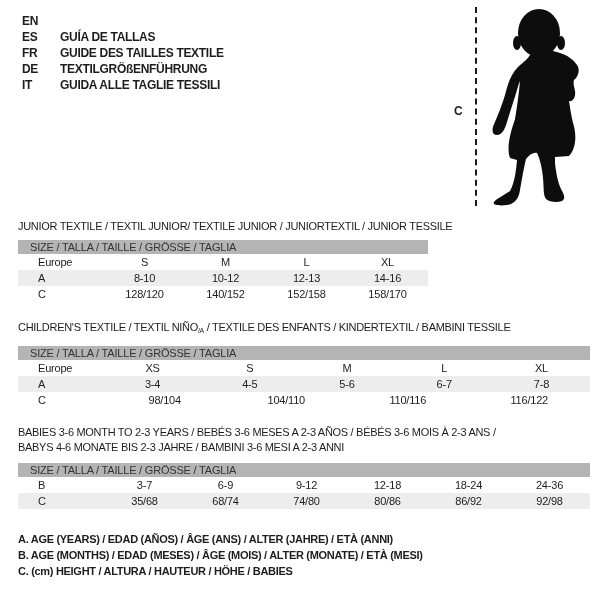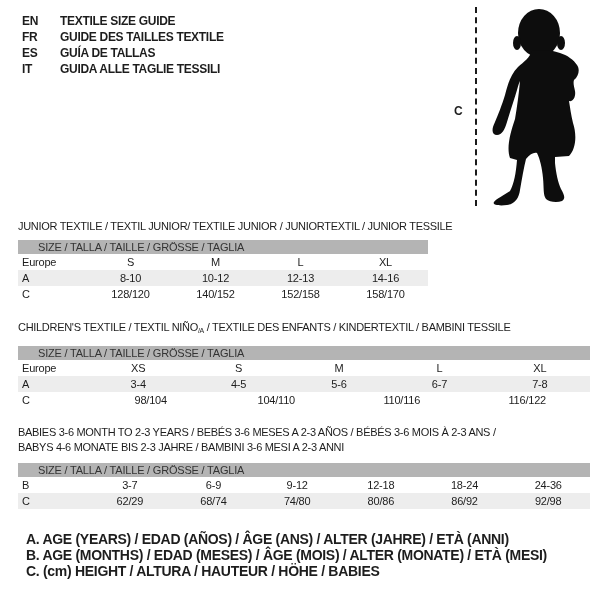"TEXTILE SIZE GUIDE" span.lang-title { html: <span>TEXTILE SIZE GUIDE</span> -> none }
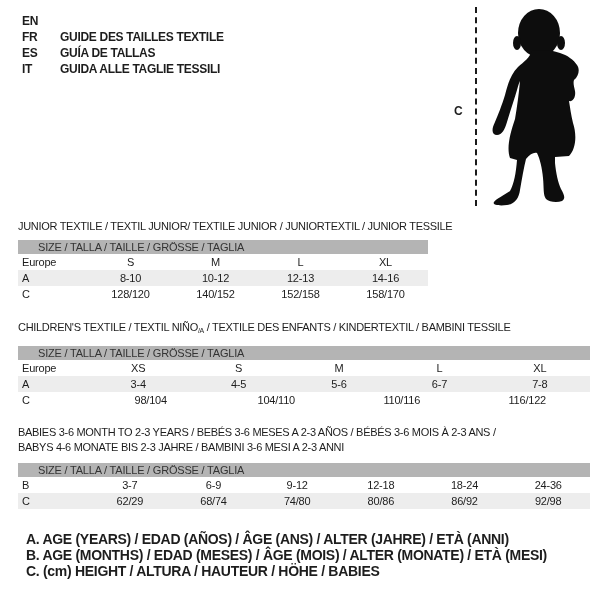"FR" div.lang-row { order: before "ES" -> after "ES" }
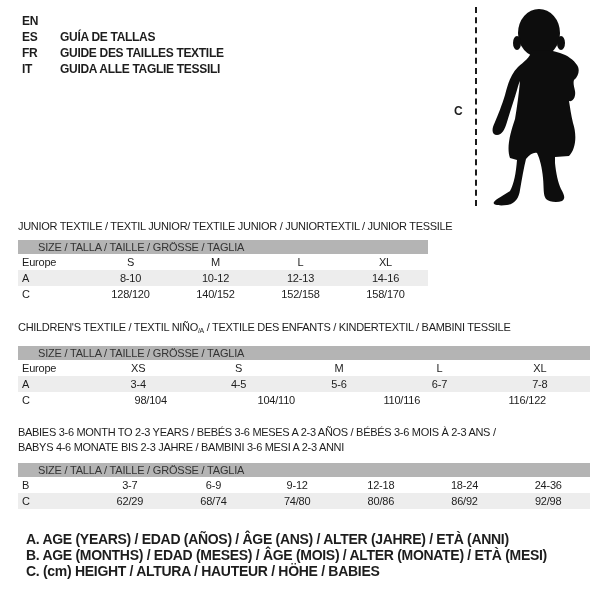"DE" div.lang-row { html: none -> <div> <span>DE</span> <span>TEXTILGRÖßENFÜHRUNG</span> </div> }
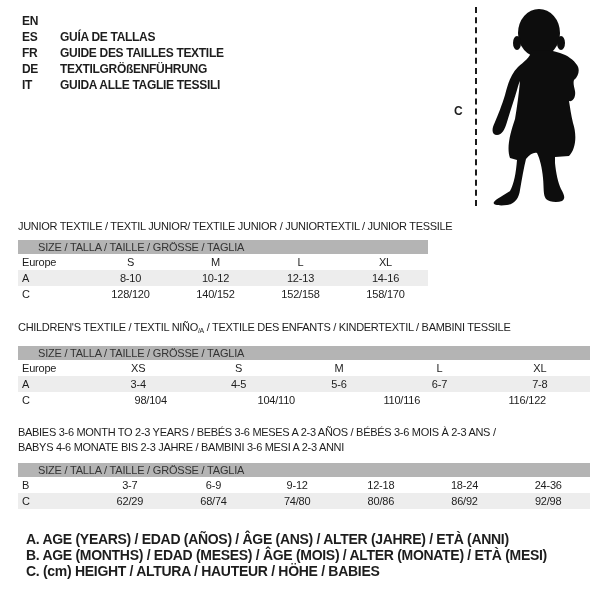"SIZE / TALLA / TAILLE" .tbl-head { padding-left: 20px -> 12px }
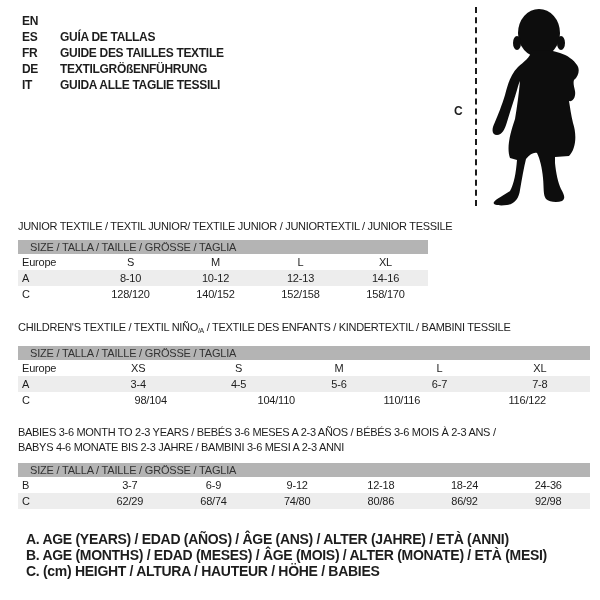"Europe" .c0 { margin-left: none -> 16px }
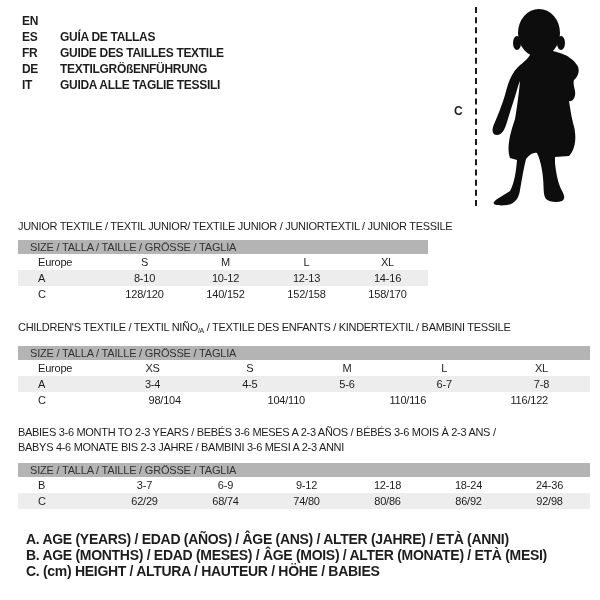"62/29" span.cv { text: 62/29 -> 35/68 }
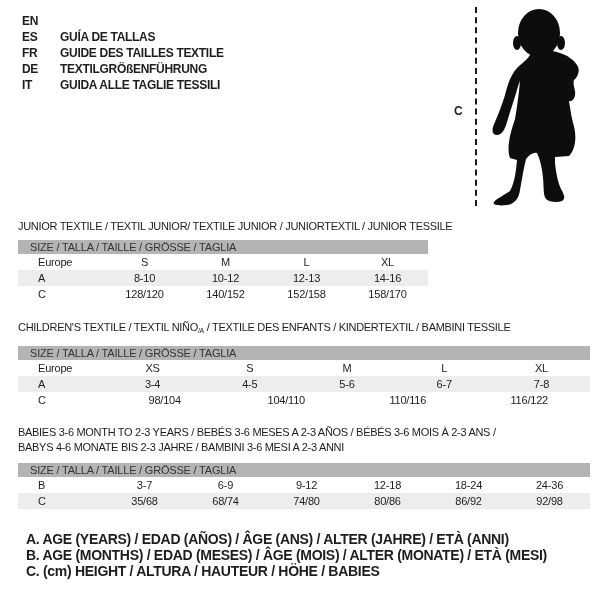"A. AGE (YEARS) / EDAD" .notes { font-size: 14px -> 11px; margin-left: 8px -> none }
